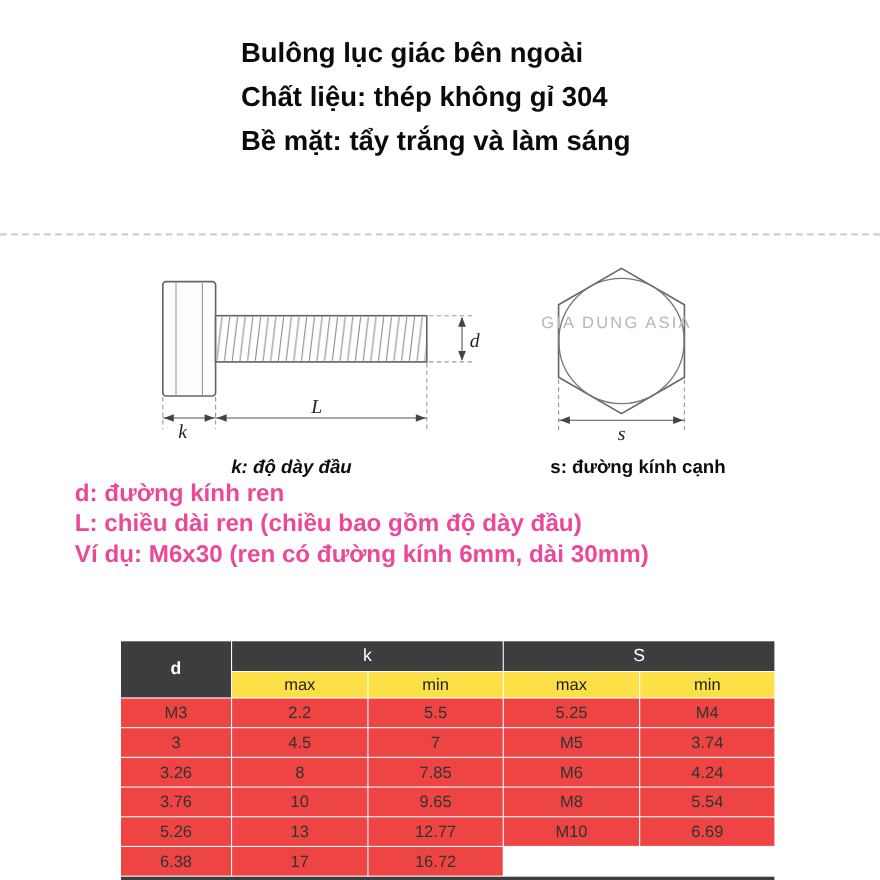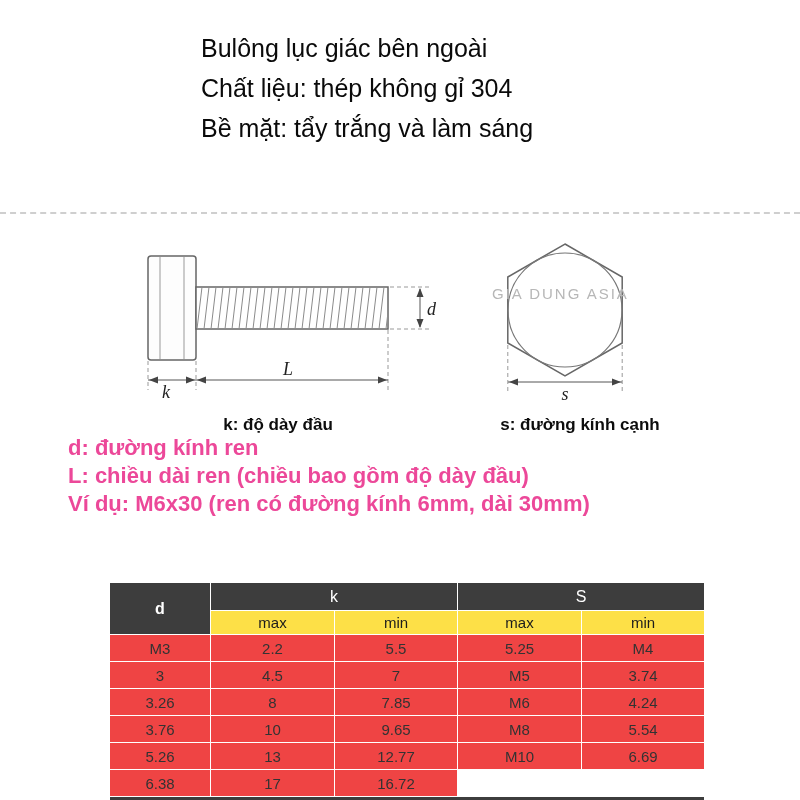"Bulông lục giác bên ngoài" .title { font-weight: normal -> bold; left: 201px -> 219px }
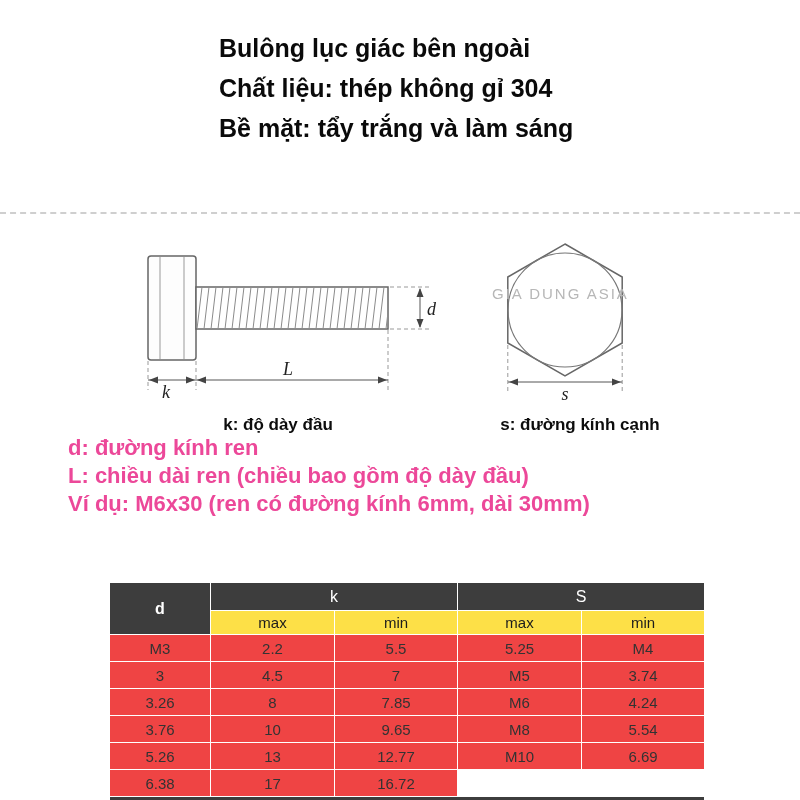"k: độ dày đầu" .caption-k { font-style: none -> italic; left: 168px -> 155px }
